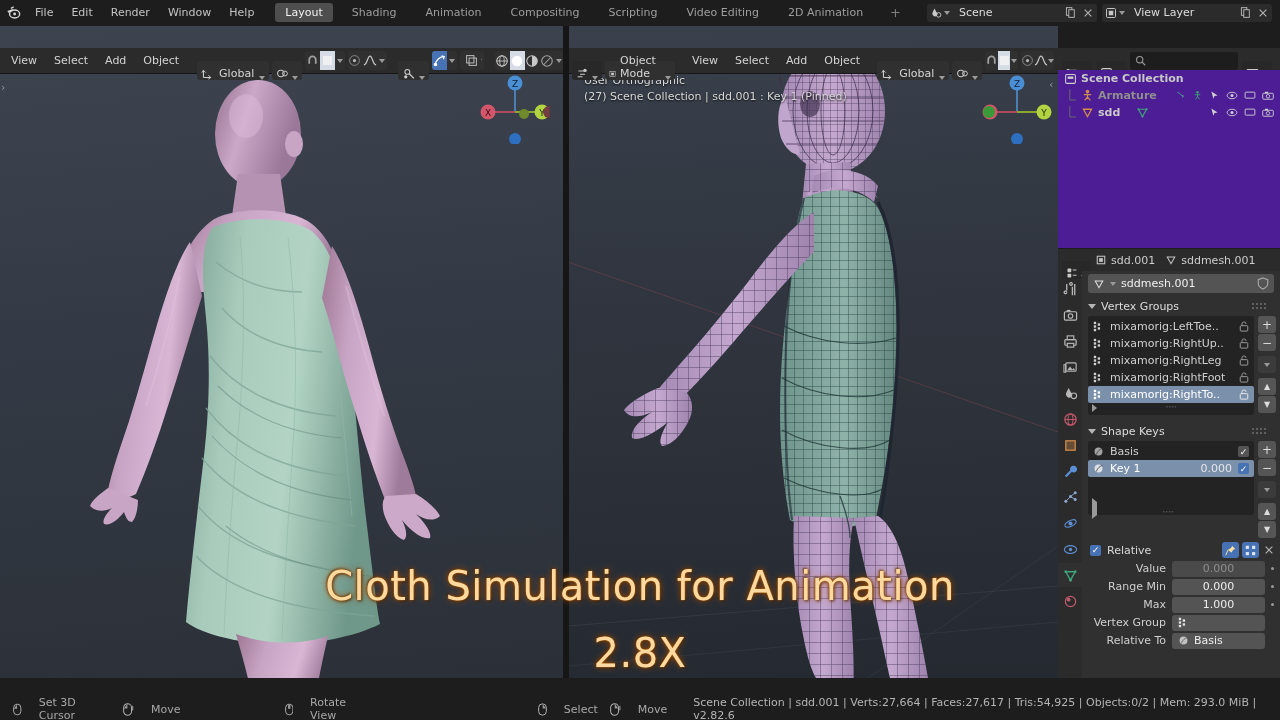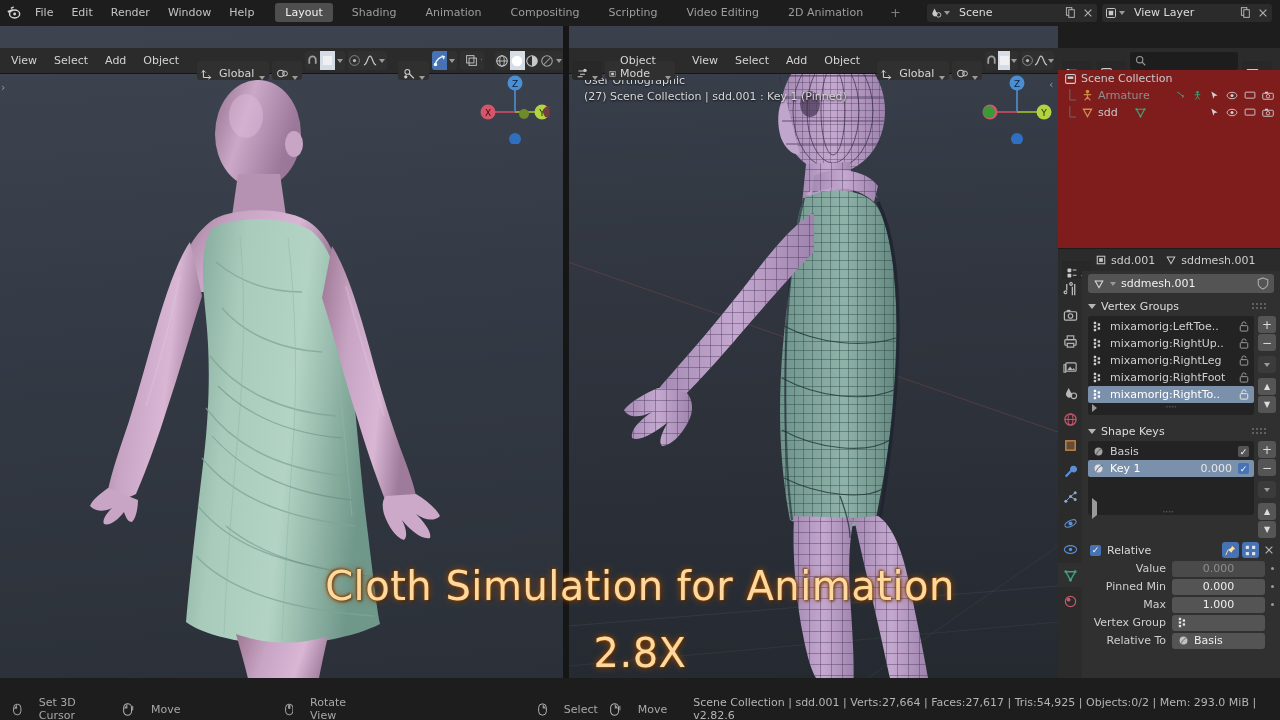"Scene Collection" .outliner { background: #7f1d1d -> #4c1d95; font-weight: none -> bold }
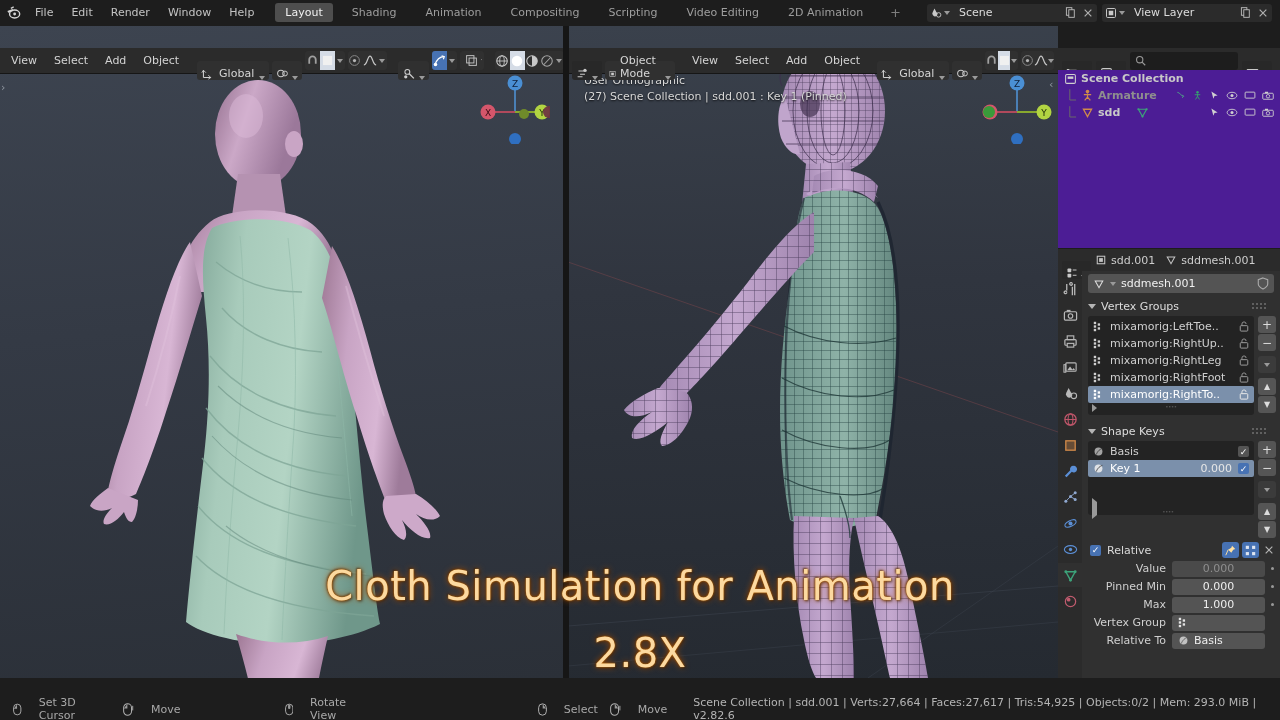"Pinned Min" span.plabel { text: Pinned -> Range }
